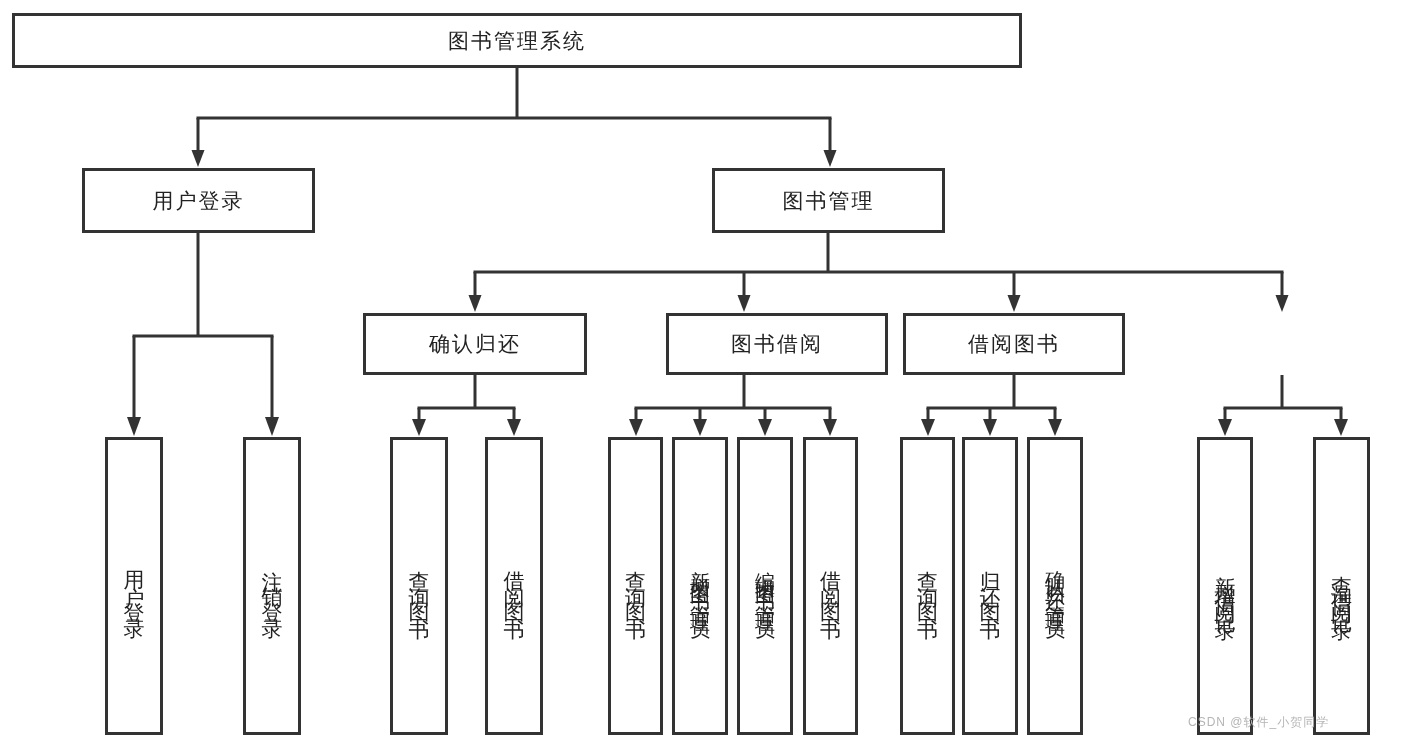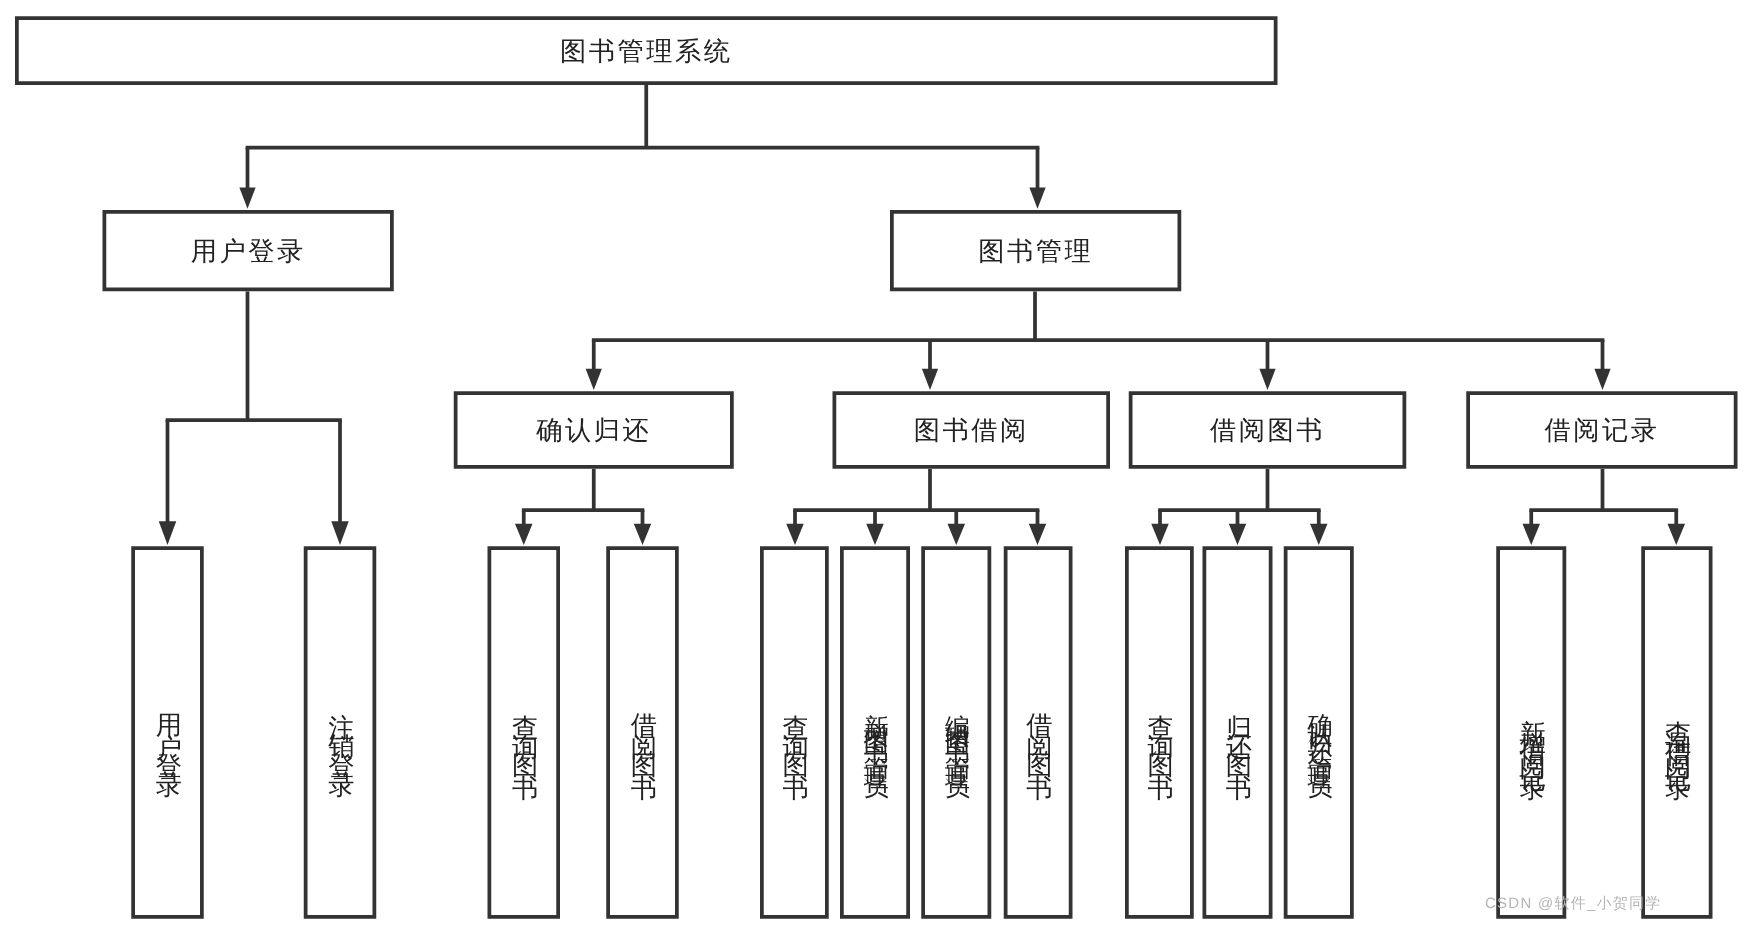"借阅记录" div.node { html: <div> <span>借阅记录</span> </div> -> none }
